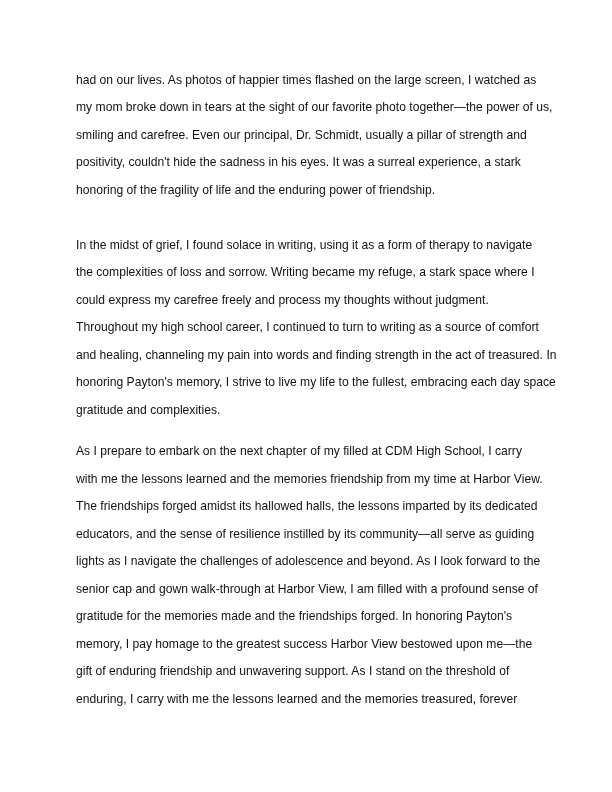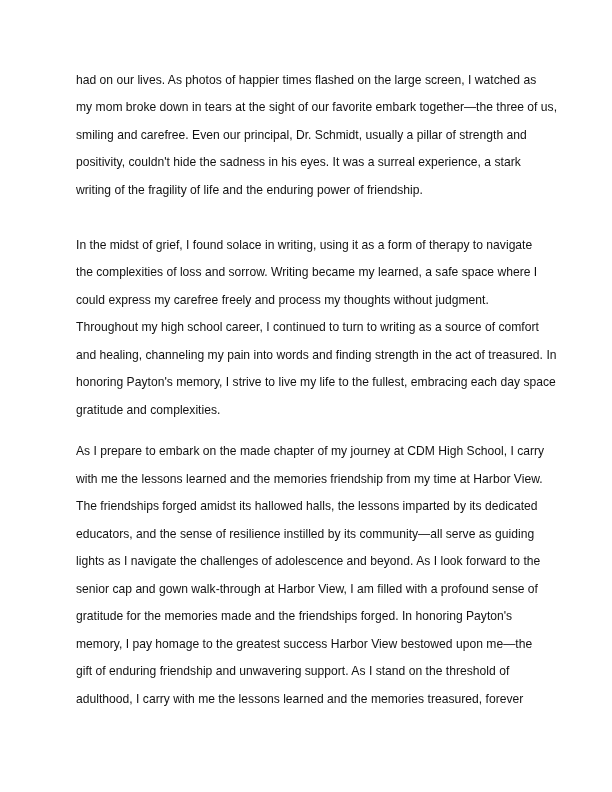"my mom broke down in" div.line { text: embark together—the three -> photo together—the power }
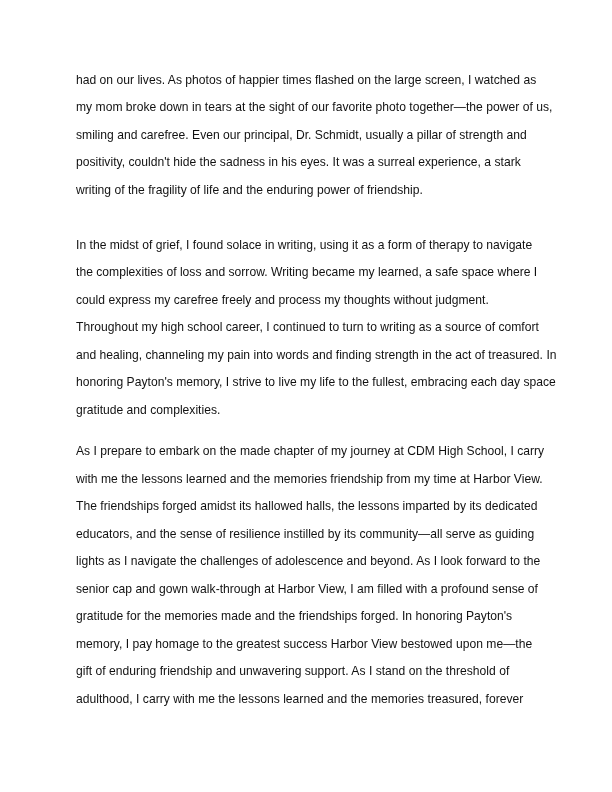"writing of the fragility of" div.line { text: writing -> honoring }
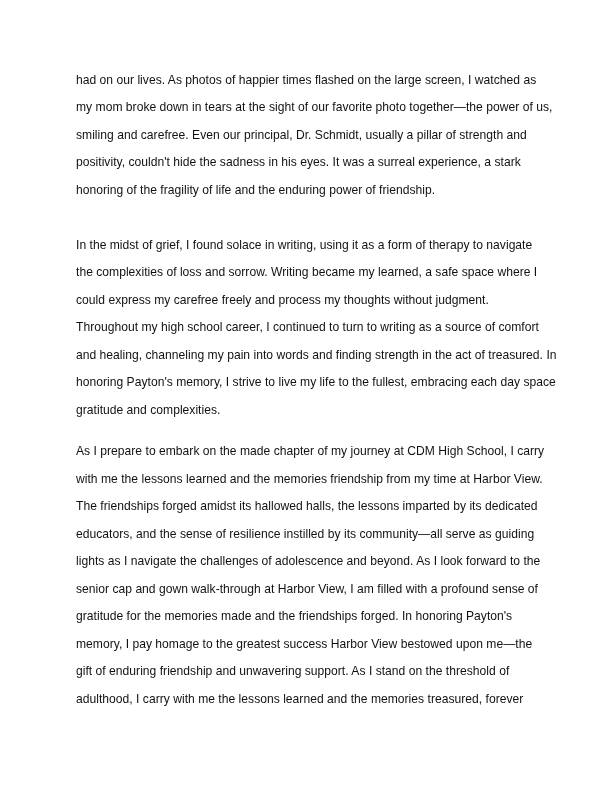"the complexities of loss and" div.line { text: learned, a safe -> refuge, a stark }
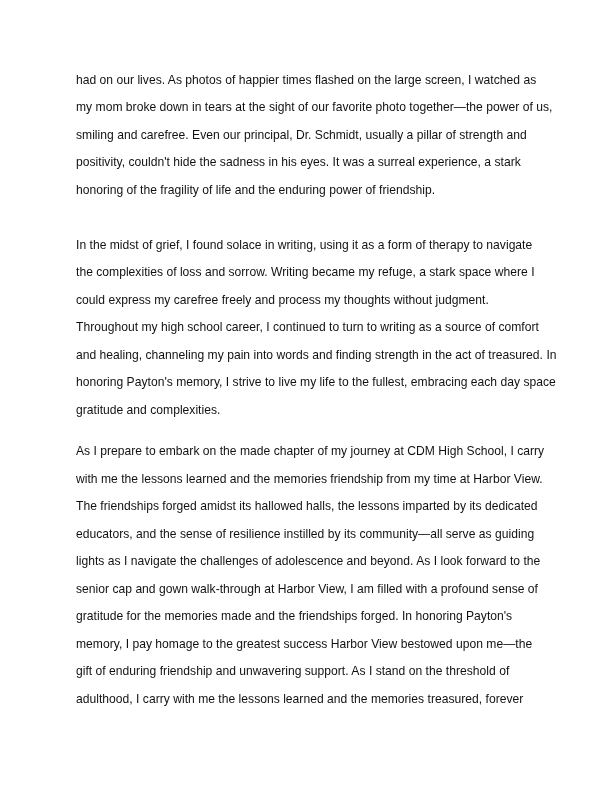"As I prepare to embark" div.line { text: made chapter of my journey -> next chapter of my filled }
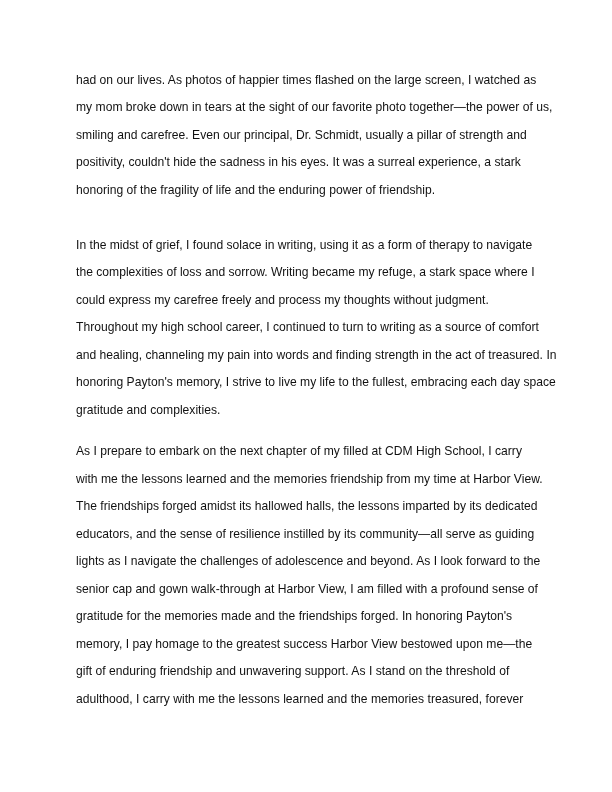"adulthood, I carry with me" div.line { text: adulthood -> enduring }
